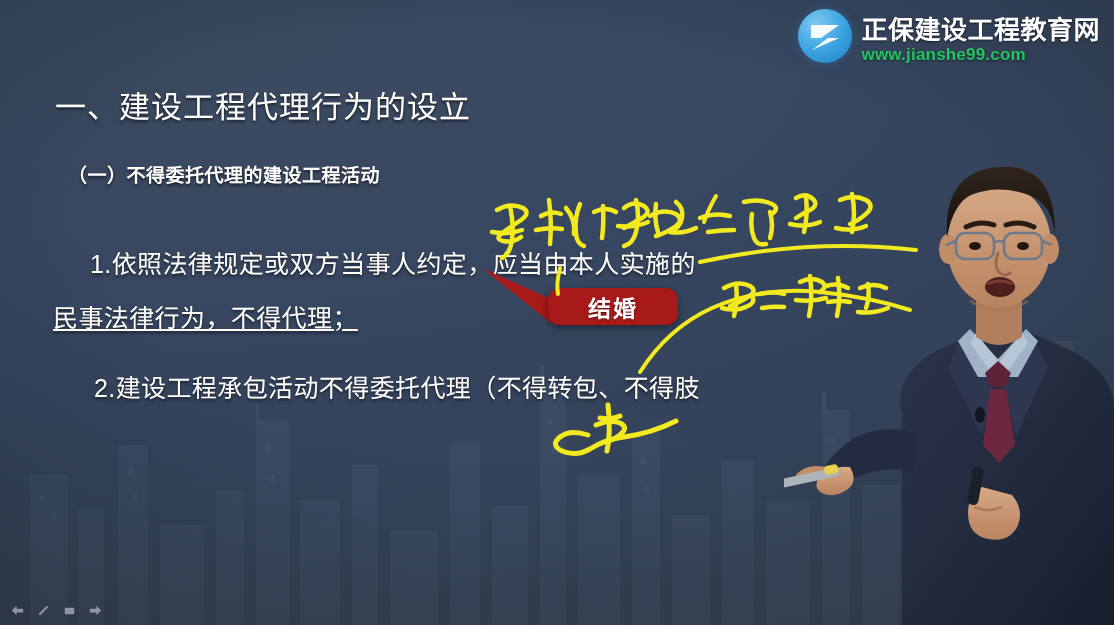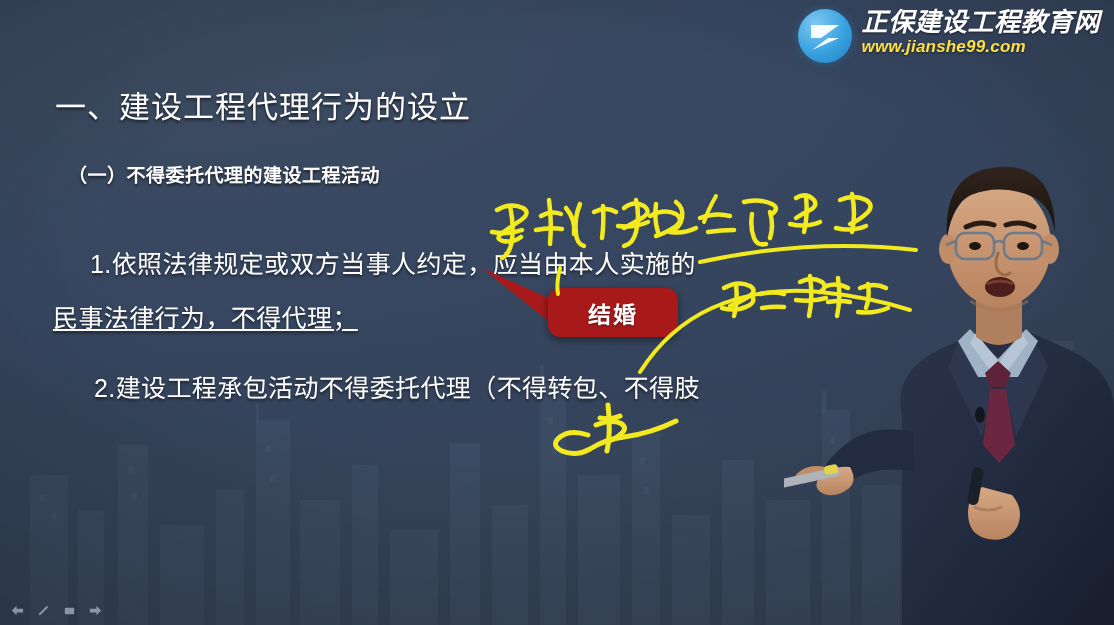"正保建设工程教育网" .logo { align-items: flex-start -> flex-end; font-style: italic -> none }
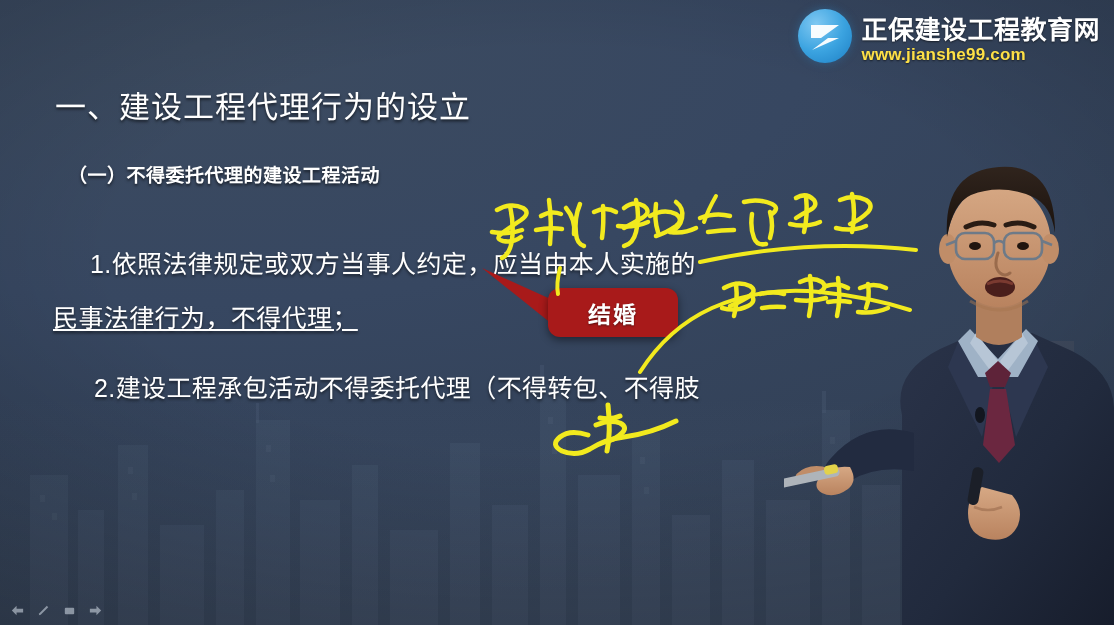"www.jianshe99.com" .logo-url { color: #fde047 -> #22c55e }
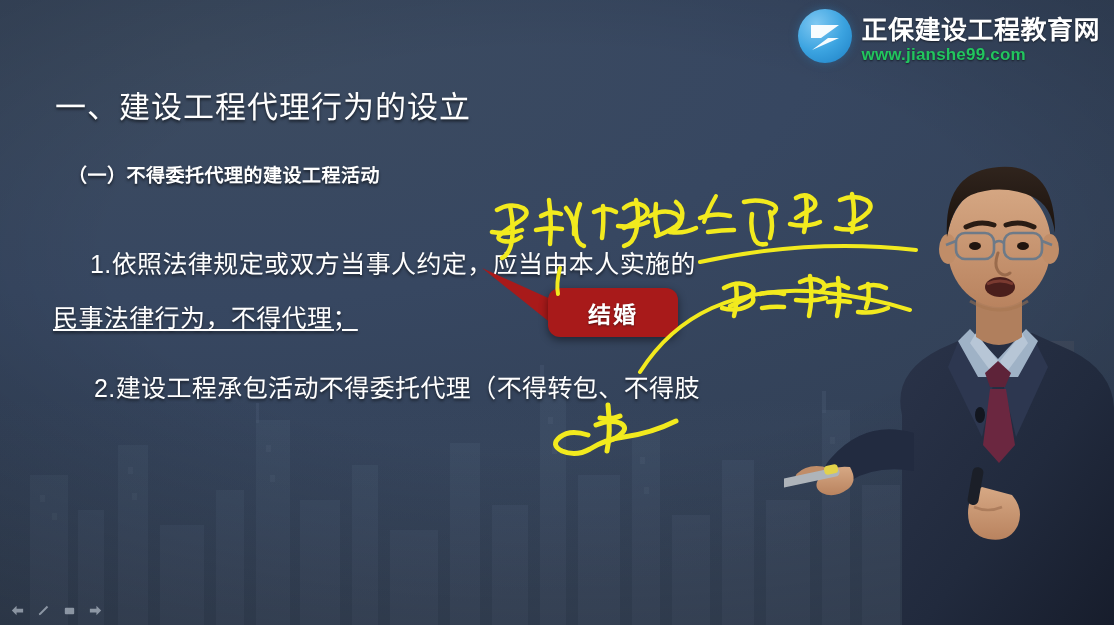"结婚" .callout { height: 49px -> 37px }
